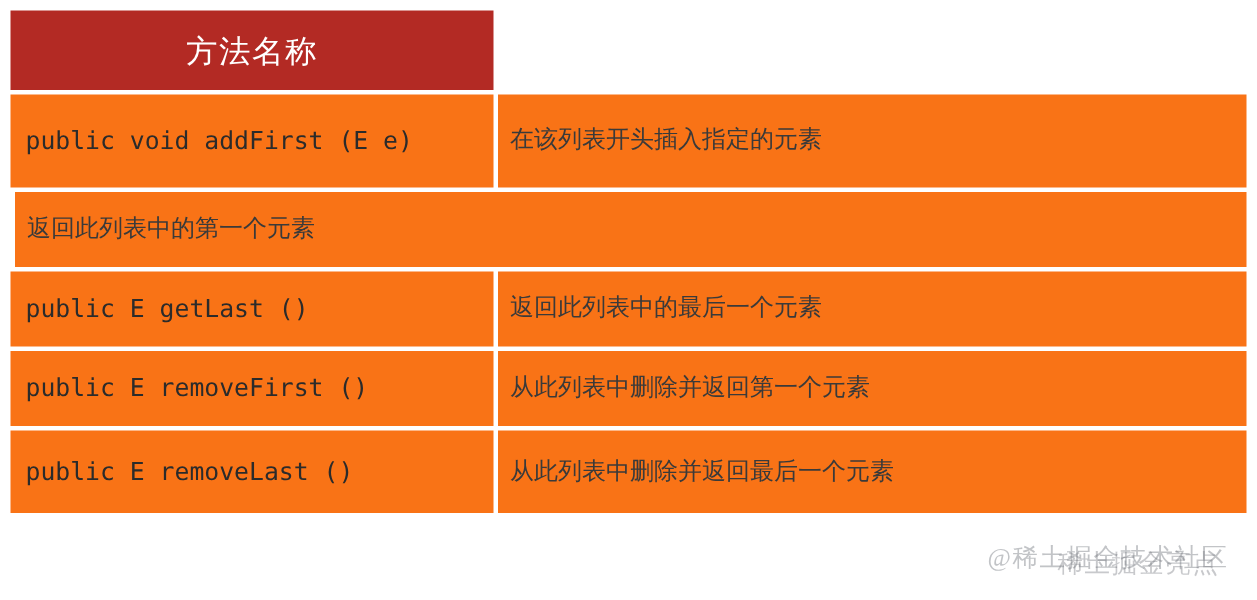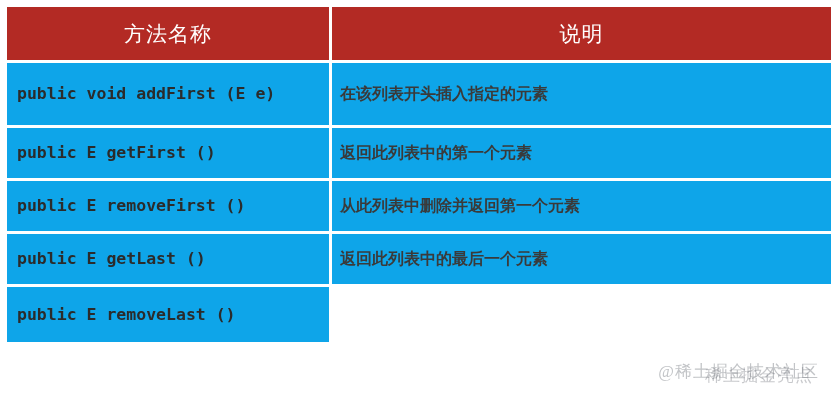"说明" div.th { html: <div>说明</div> -> none }
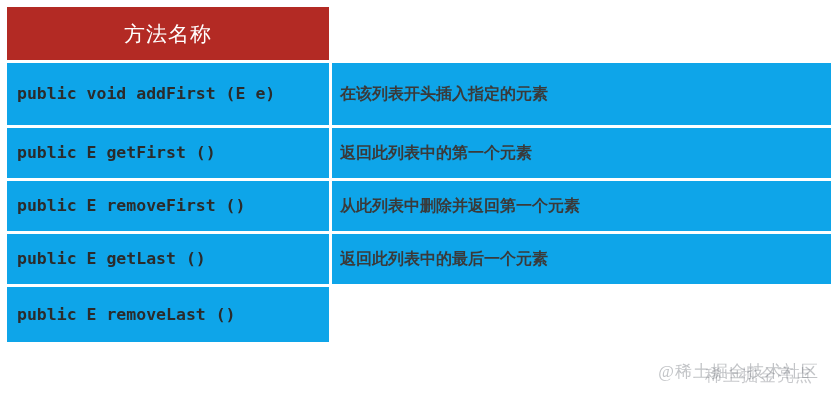"public void addFirst (E e)" .cell { background: #0ea5e9 -> #f97316; font-weight: bold -> none }
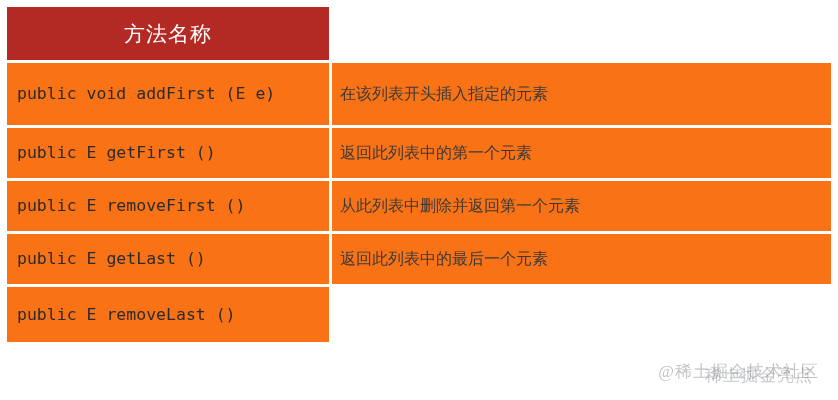"public E getFirst ()" div.cell { html: <div>public E getFirst ()</div> -> none }
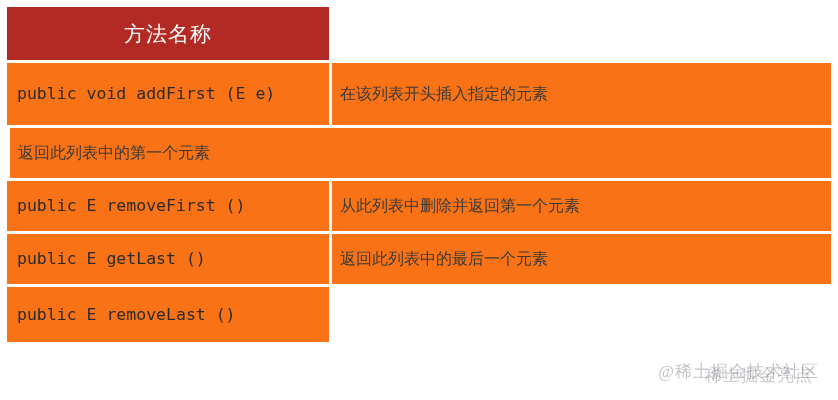"public E removeFirst ()" div.trow { order: before "public E getLast ()" -> after "public E getLast ()" }
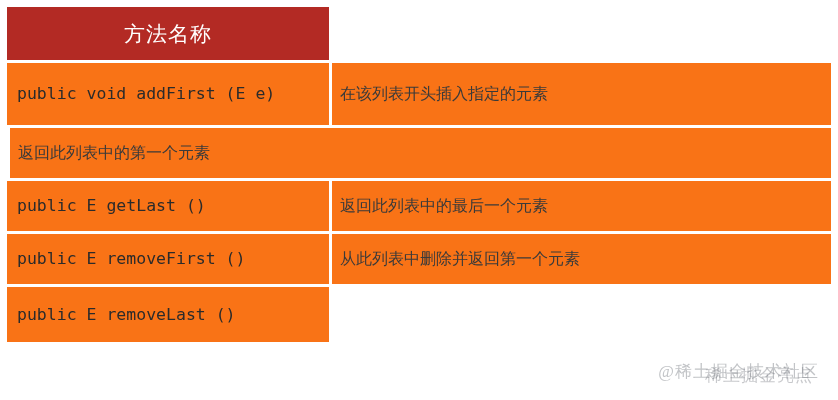"从此列表中删除并返回最后一个元素" div.cell { html: none -> <div>从此列表中删除并返回最后一个元素</div> }
